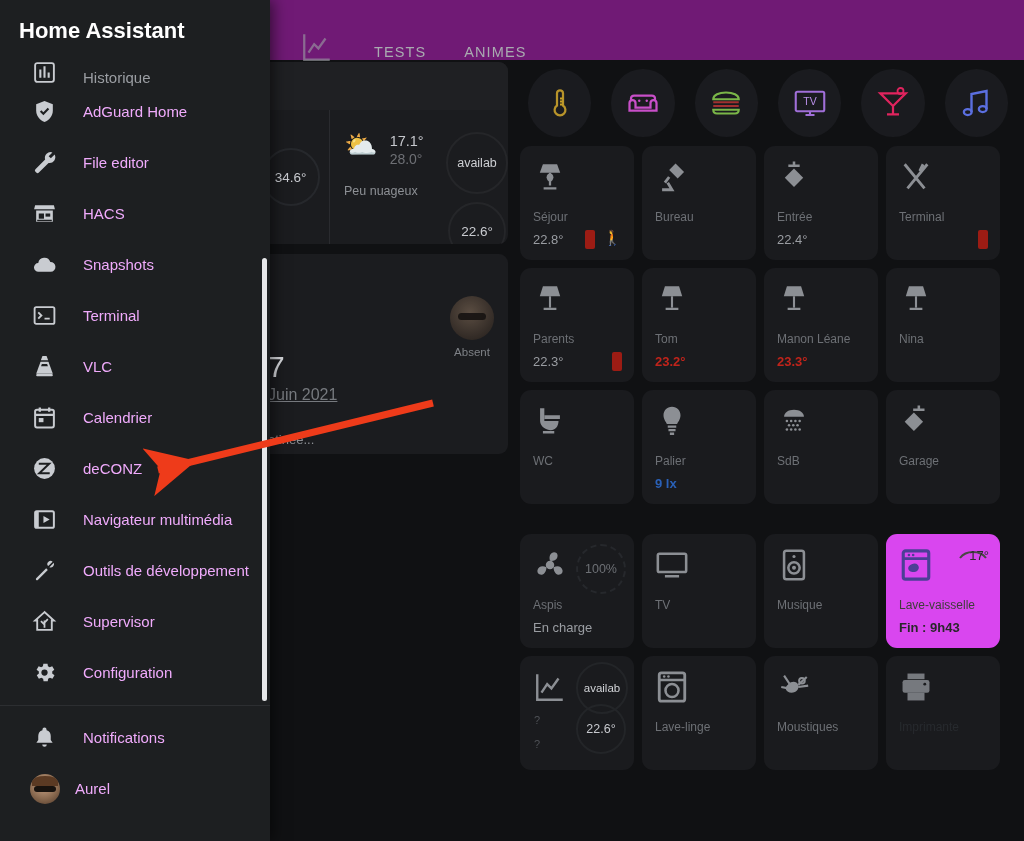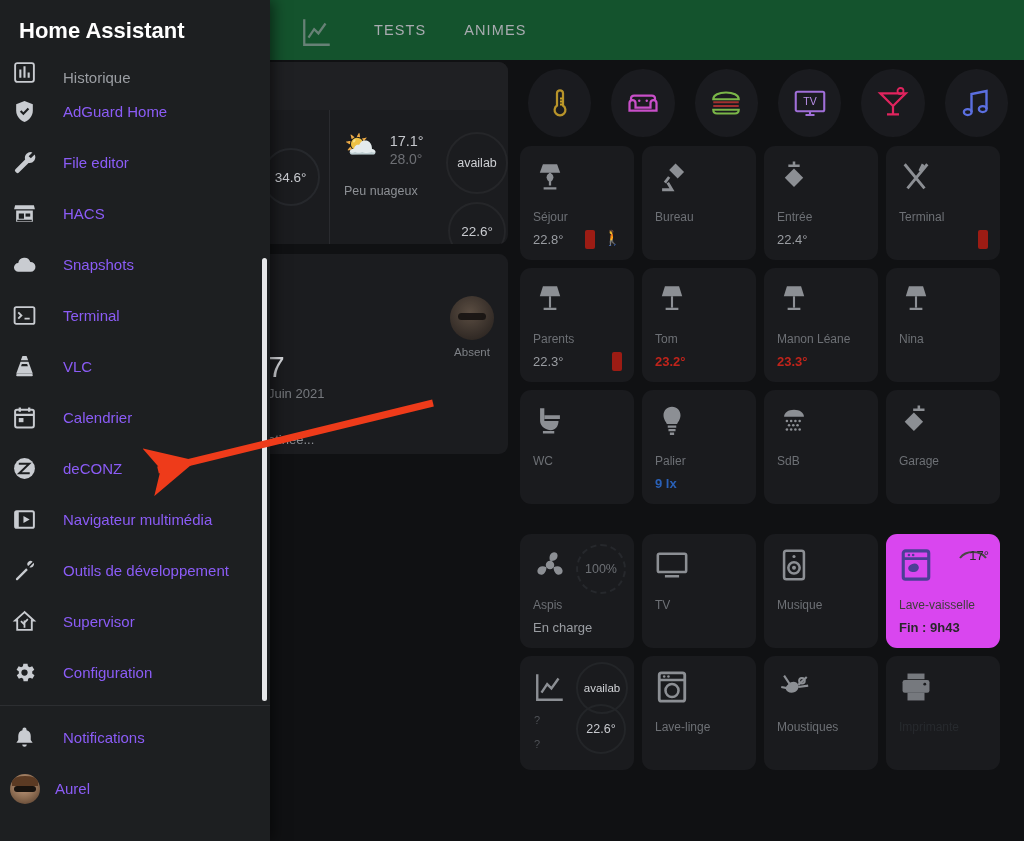"TESTS" .topbar { align-items: center -> flex-end; background: #14532d -> #701a75 }
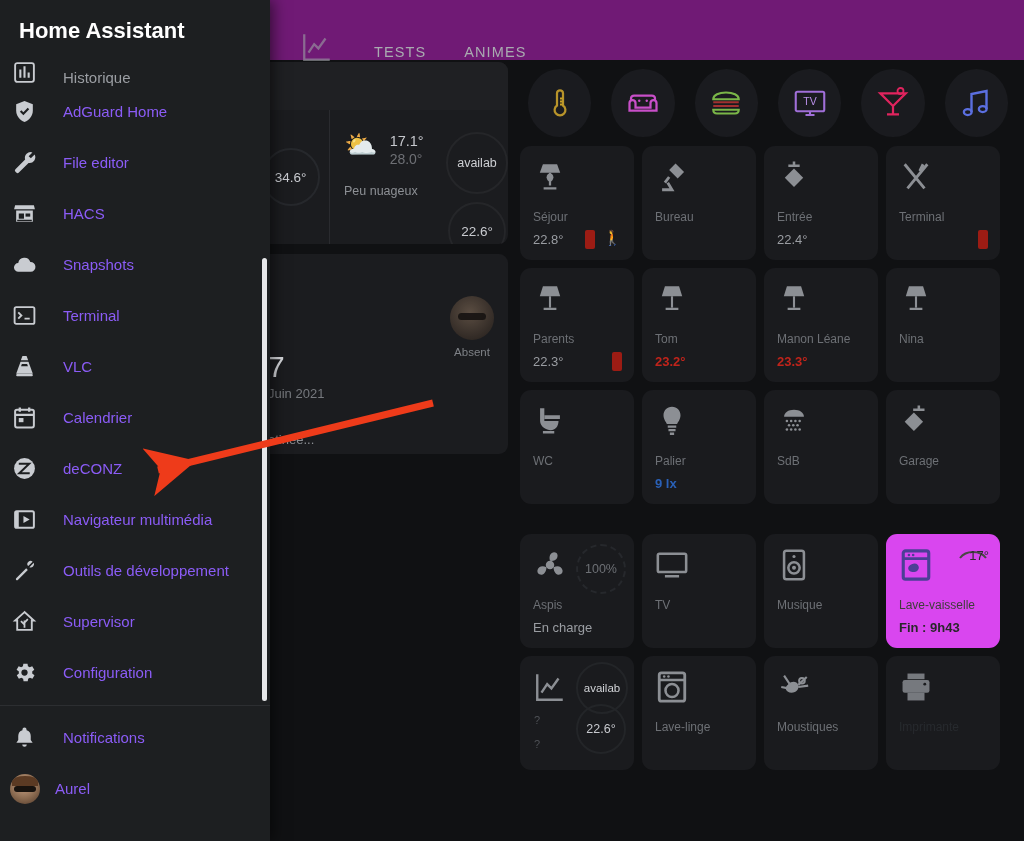"Historique" .nav-item { padding-left: 6px -> 26px }
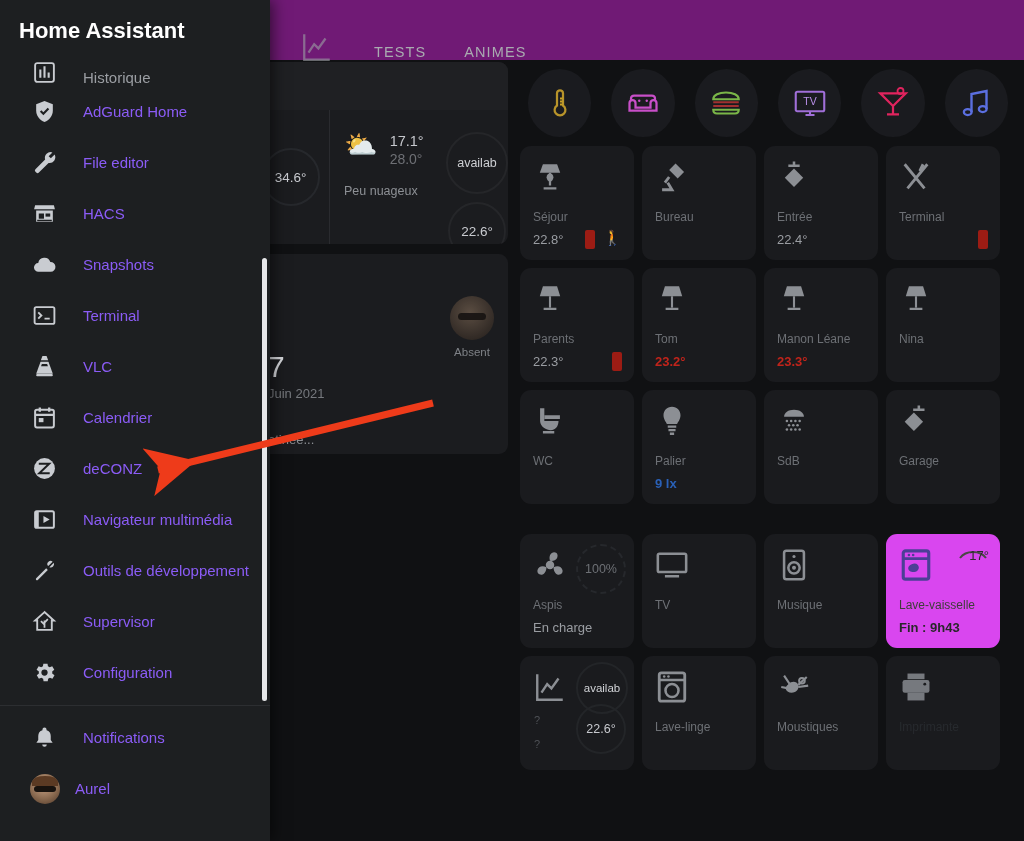"AdGuard Home" .nav-lbl { color: #8b5cf6 -> #f0abfc }
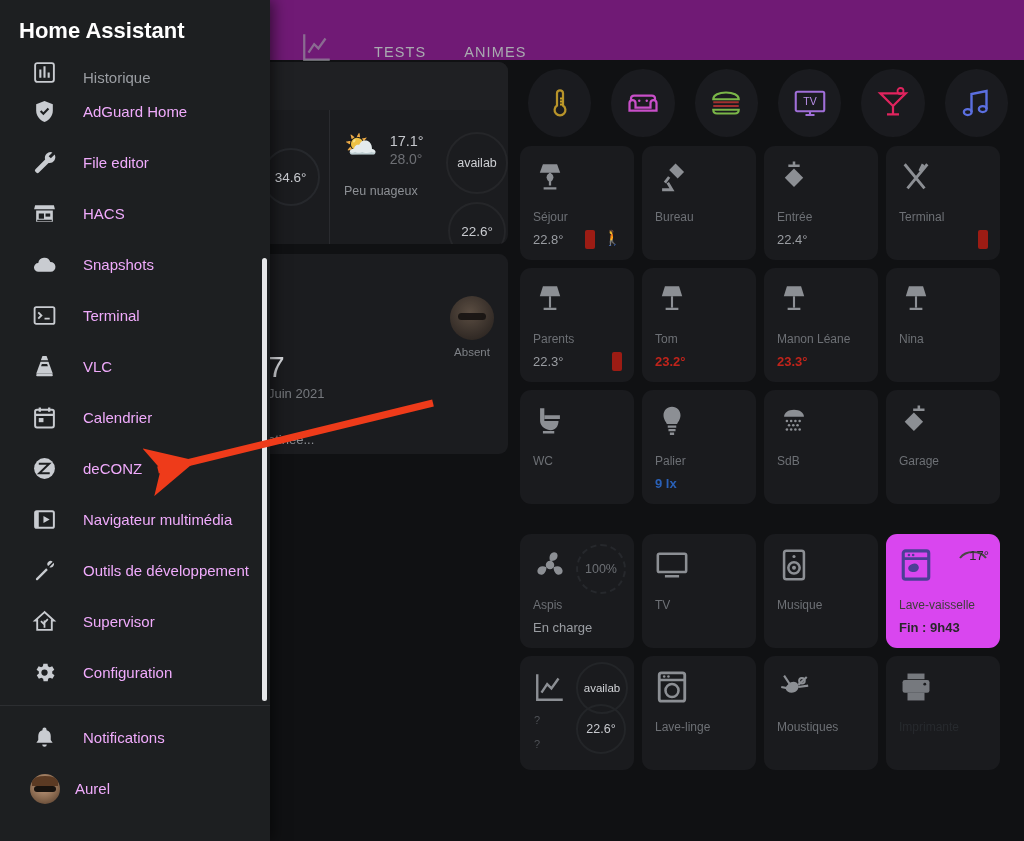"Juin 2021" .p-date { font-size: 13px -> 16px; text-decoration: none -> underline }
